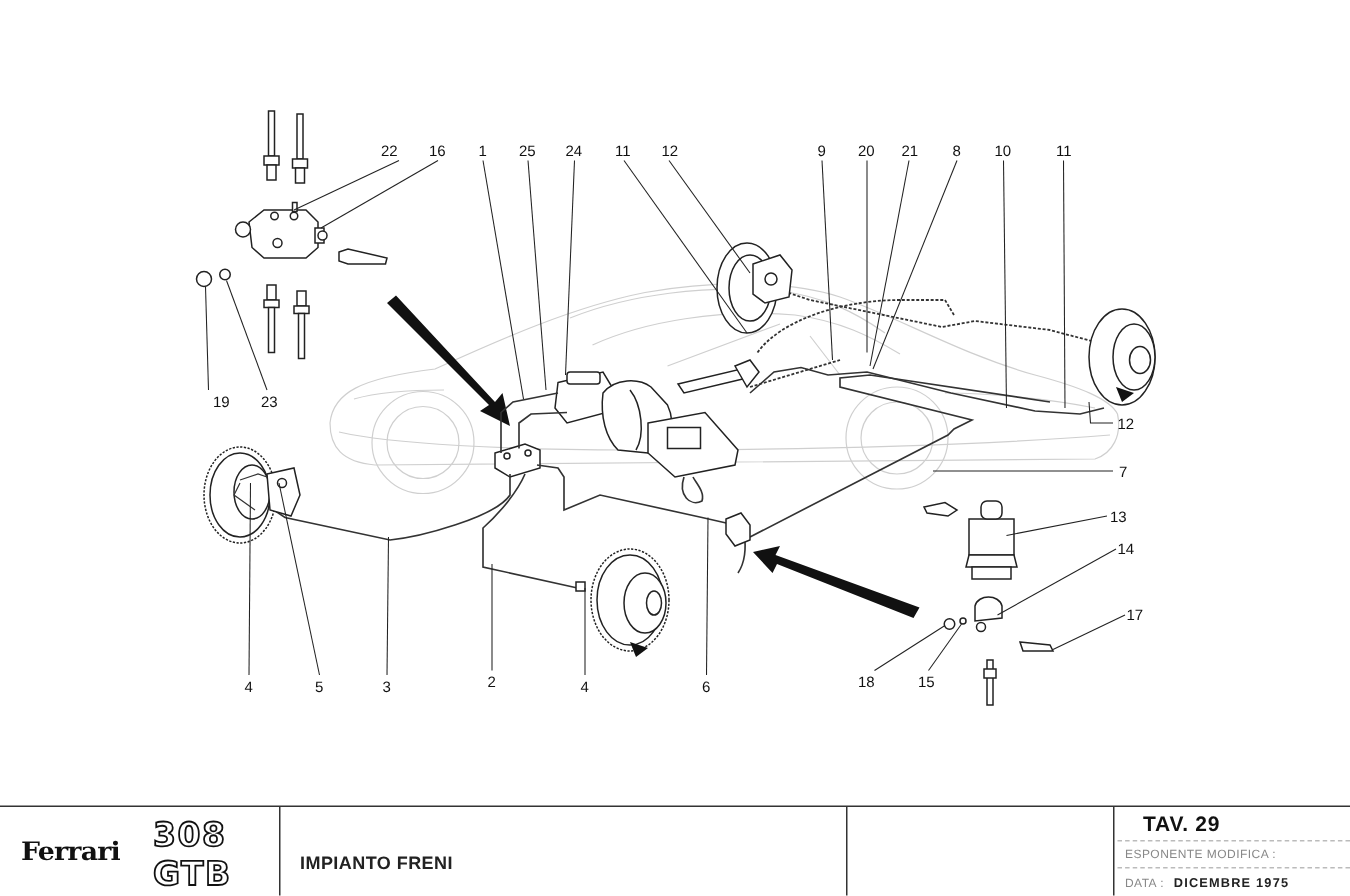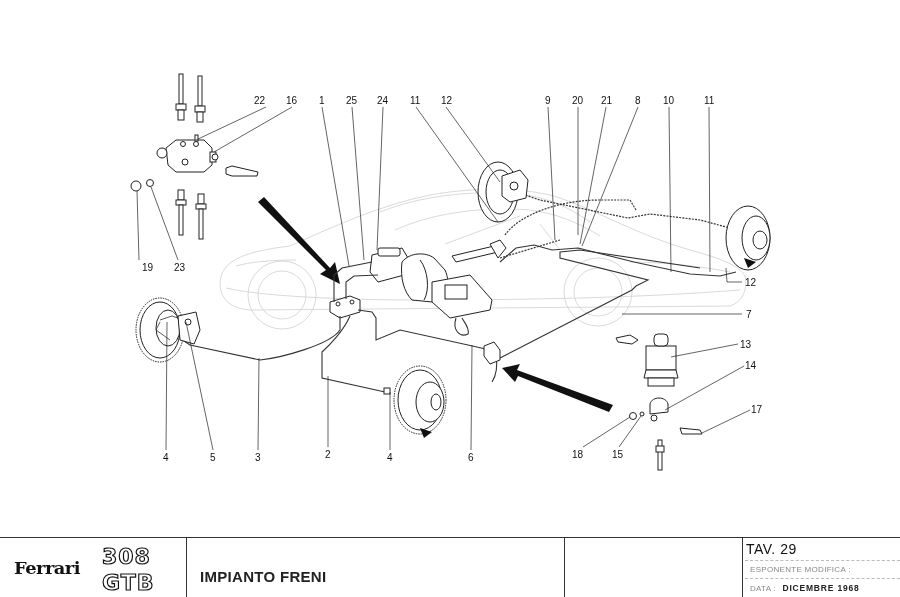"TAV. 29" #tav { font-weight: normal -> bold; left: 746px -> 762px }
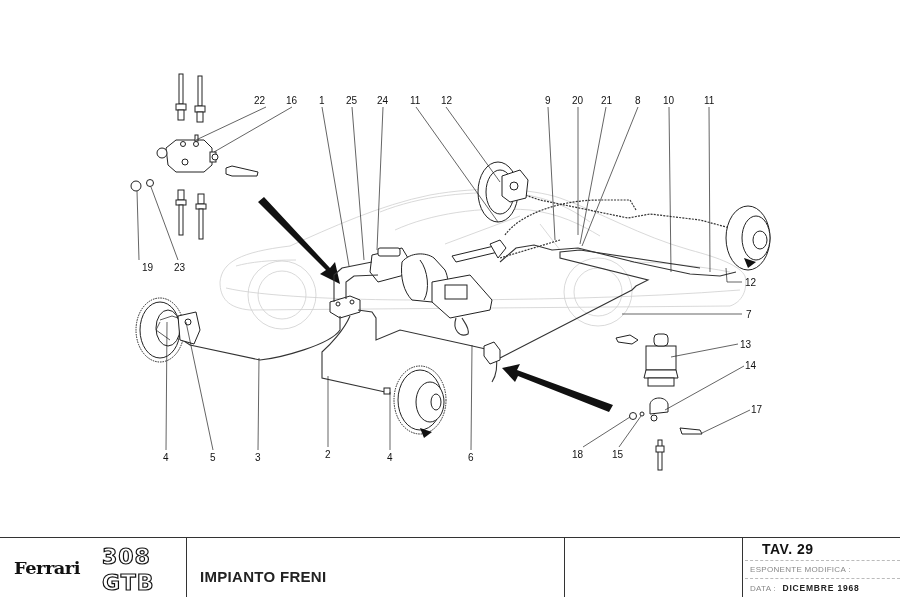"IMPIANTO FRENI" #system-title { font-size: 15px -> 12px }
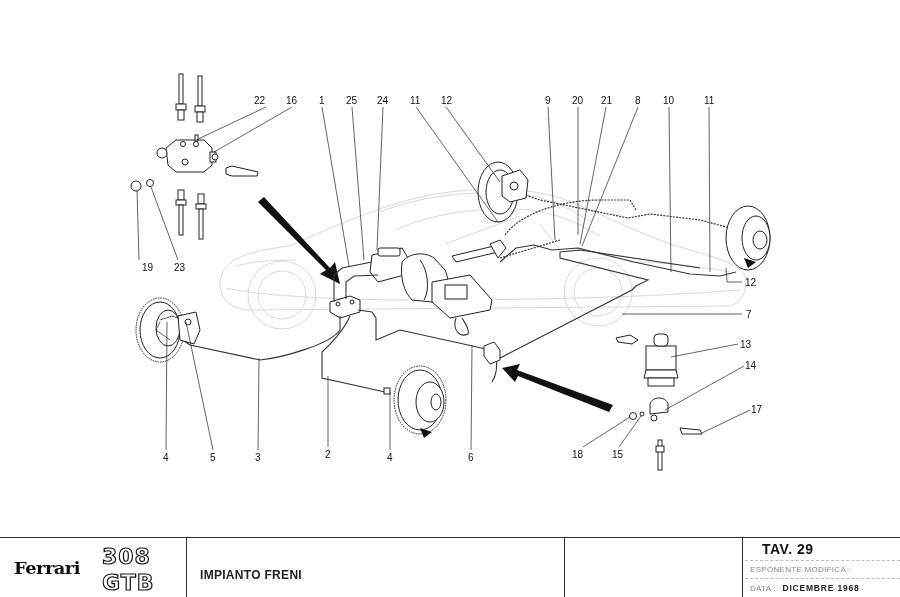"DICEMBRE 1968" span { text: 1968 -> 1975 }
